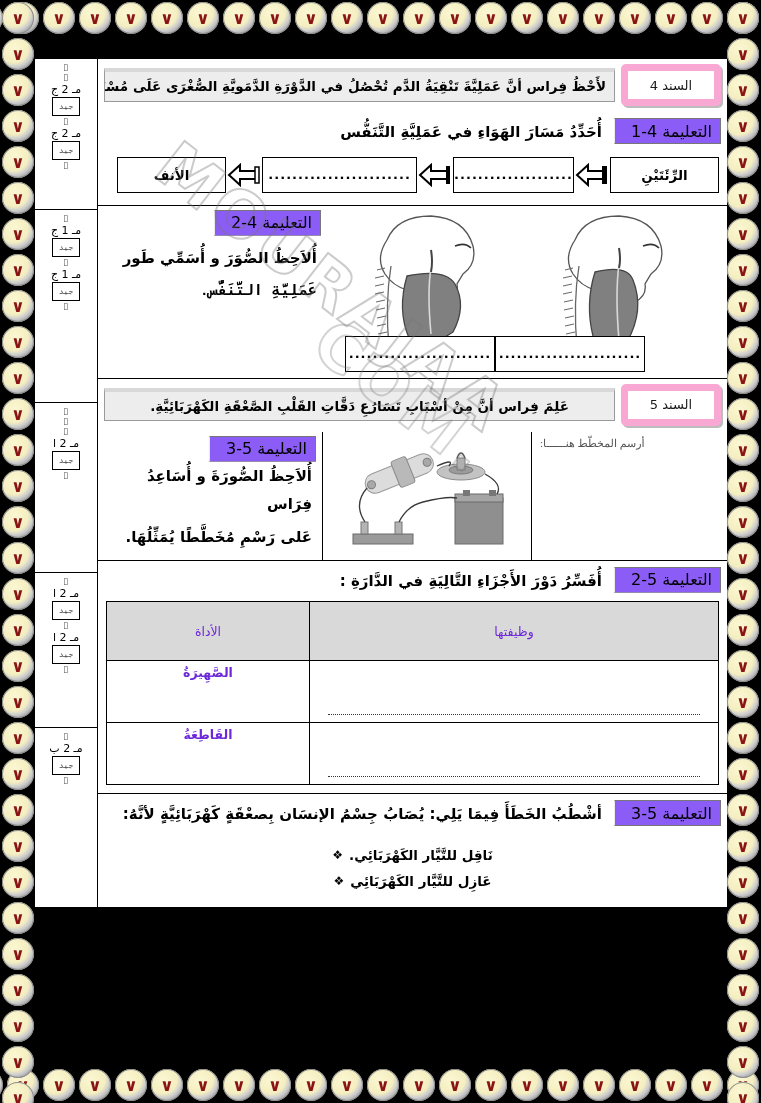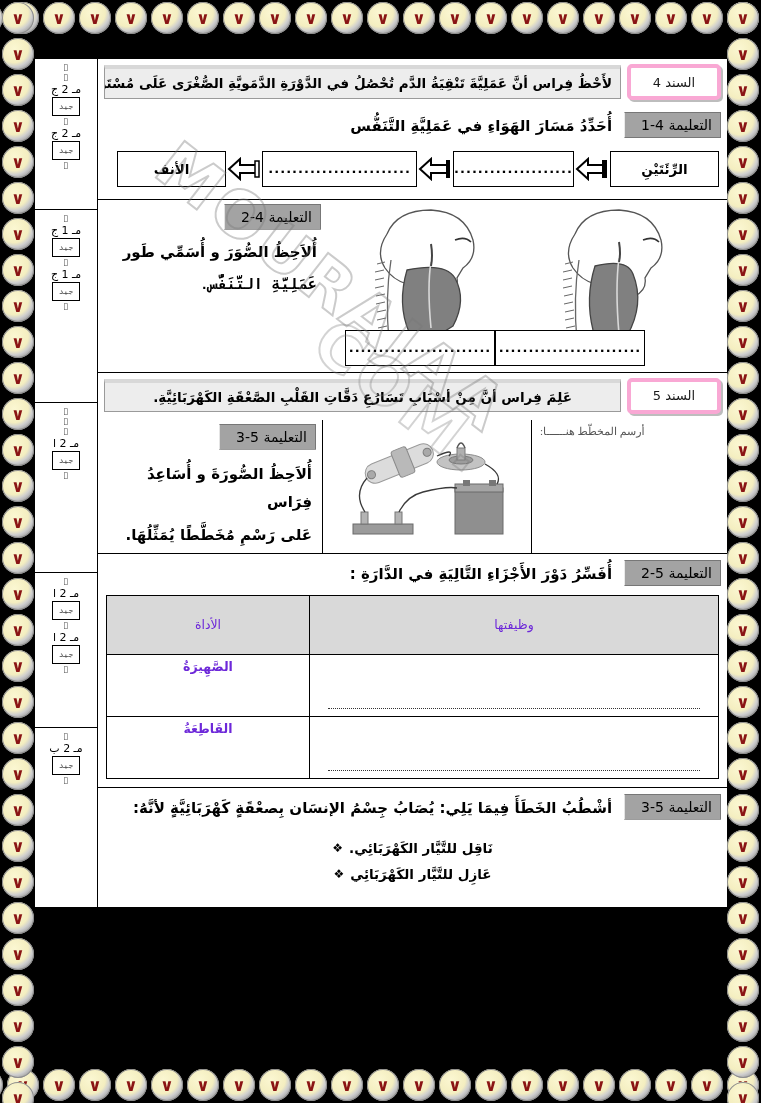"السند 4" .doc-badge { border: 4px solid #f9a8d4 -> 7px solid #f9a8d4 }
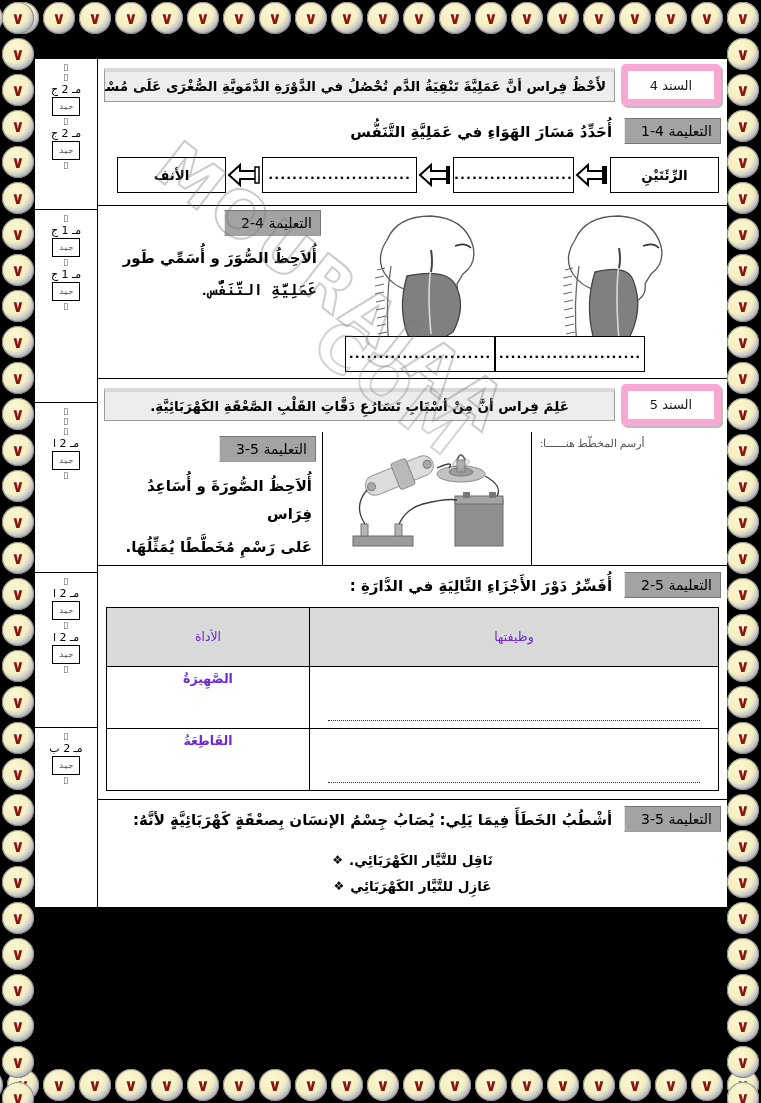"التعليمة 4-1" .inst-tag { background: #a3a3a3 -> #8b5cf6; font-size: 14px -> 16px }
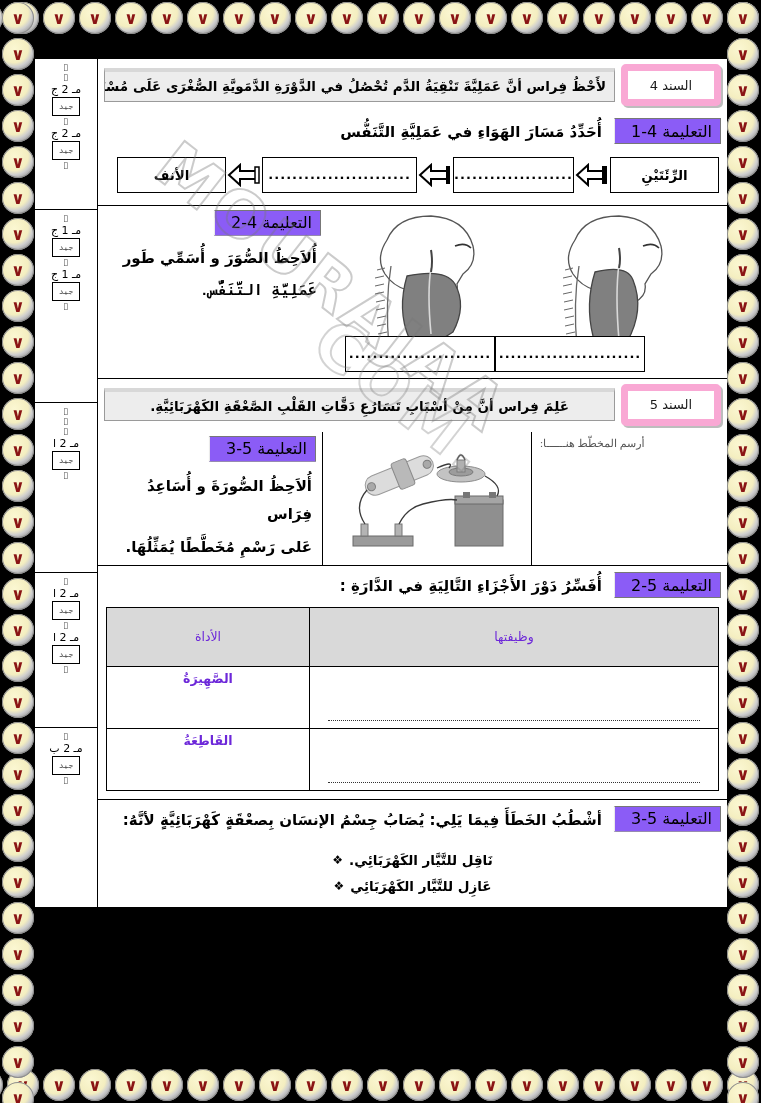"أُلاَحِظُ الصُّورَةَ و أُسَاعِدُ فِرَاس" div.inst-text { margin-top: 10px -> 0 }
